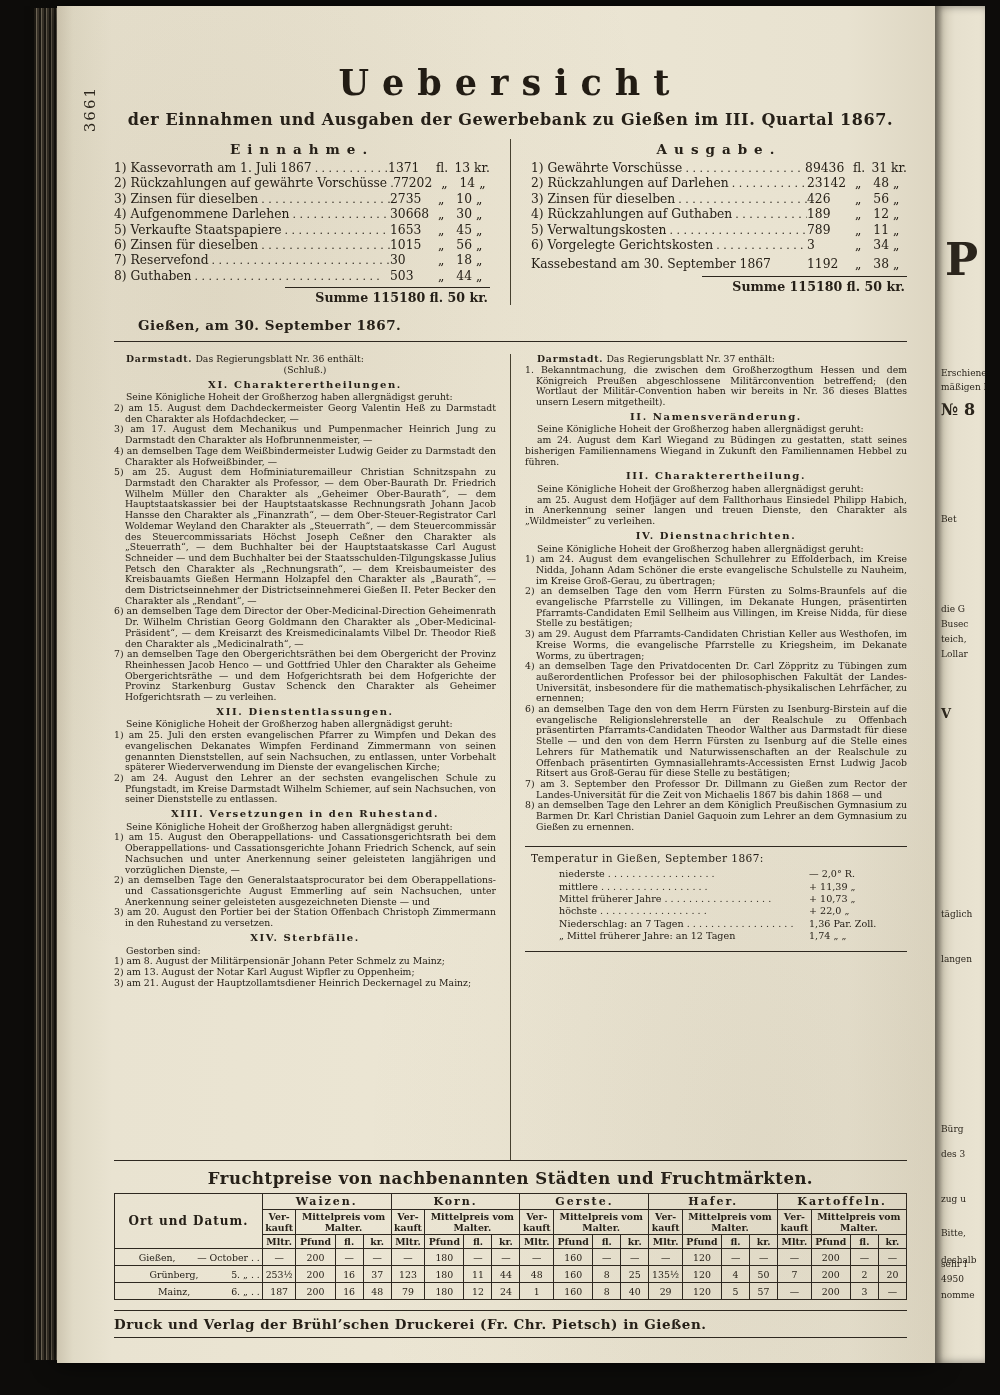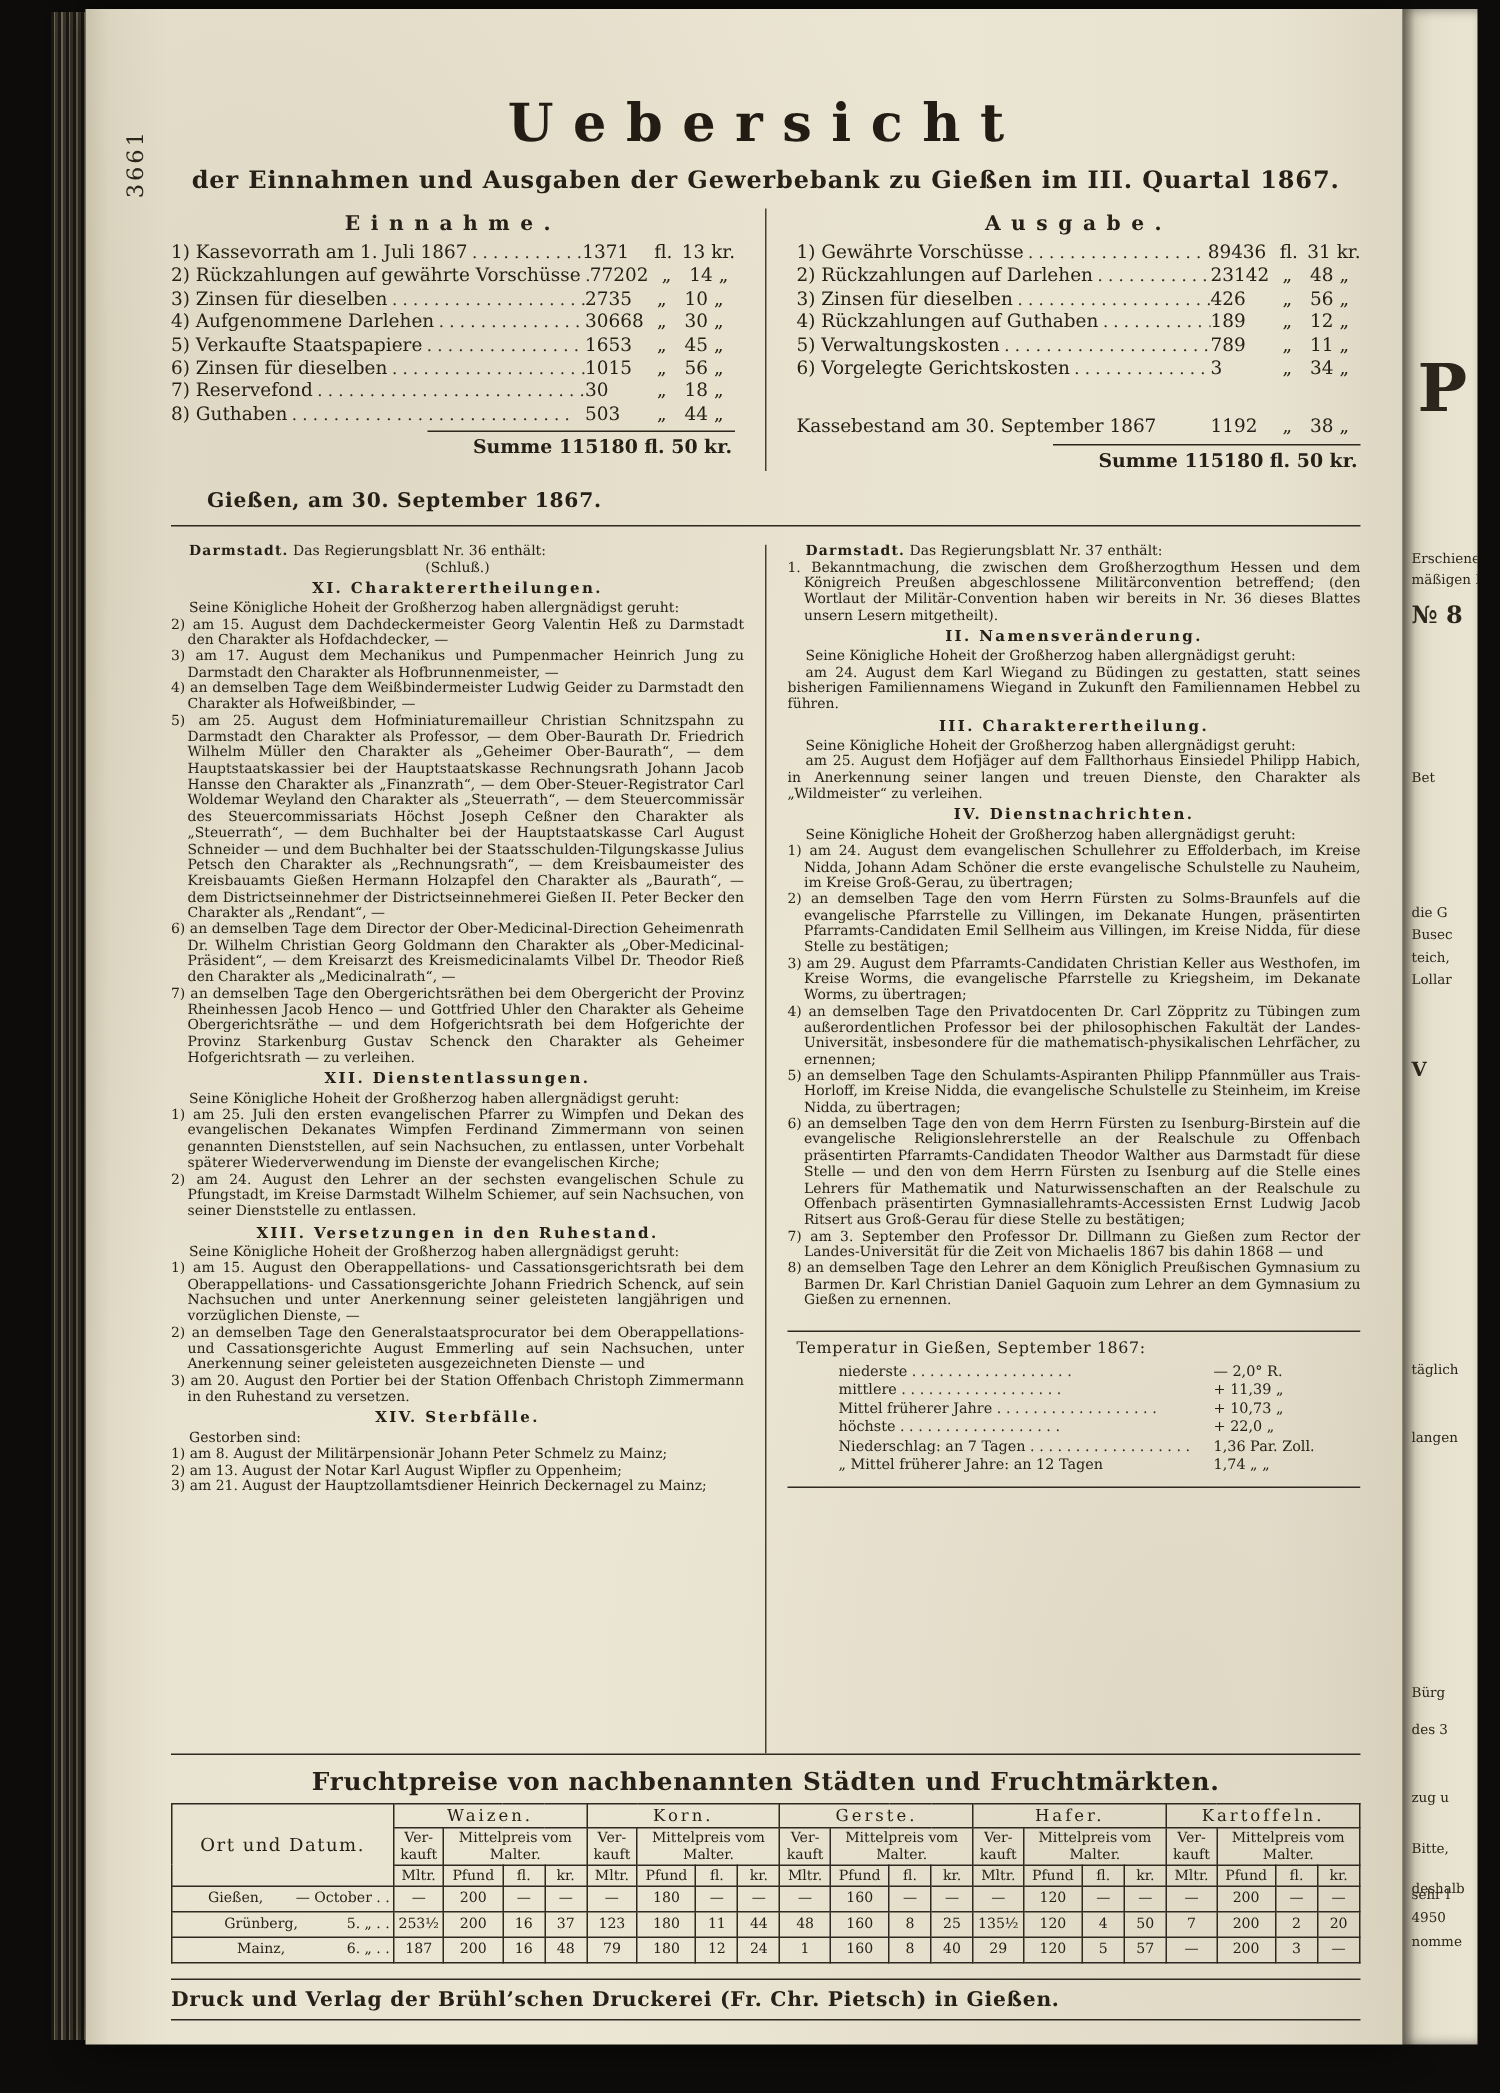"Kassebestand am 30. September 1867" .kasse { margin-top: 24px -> 4px }
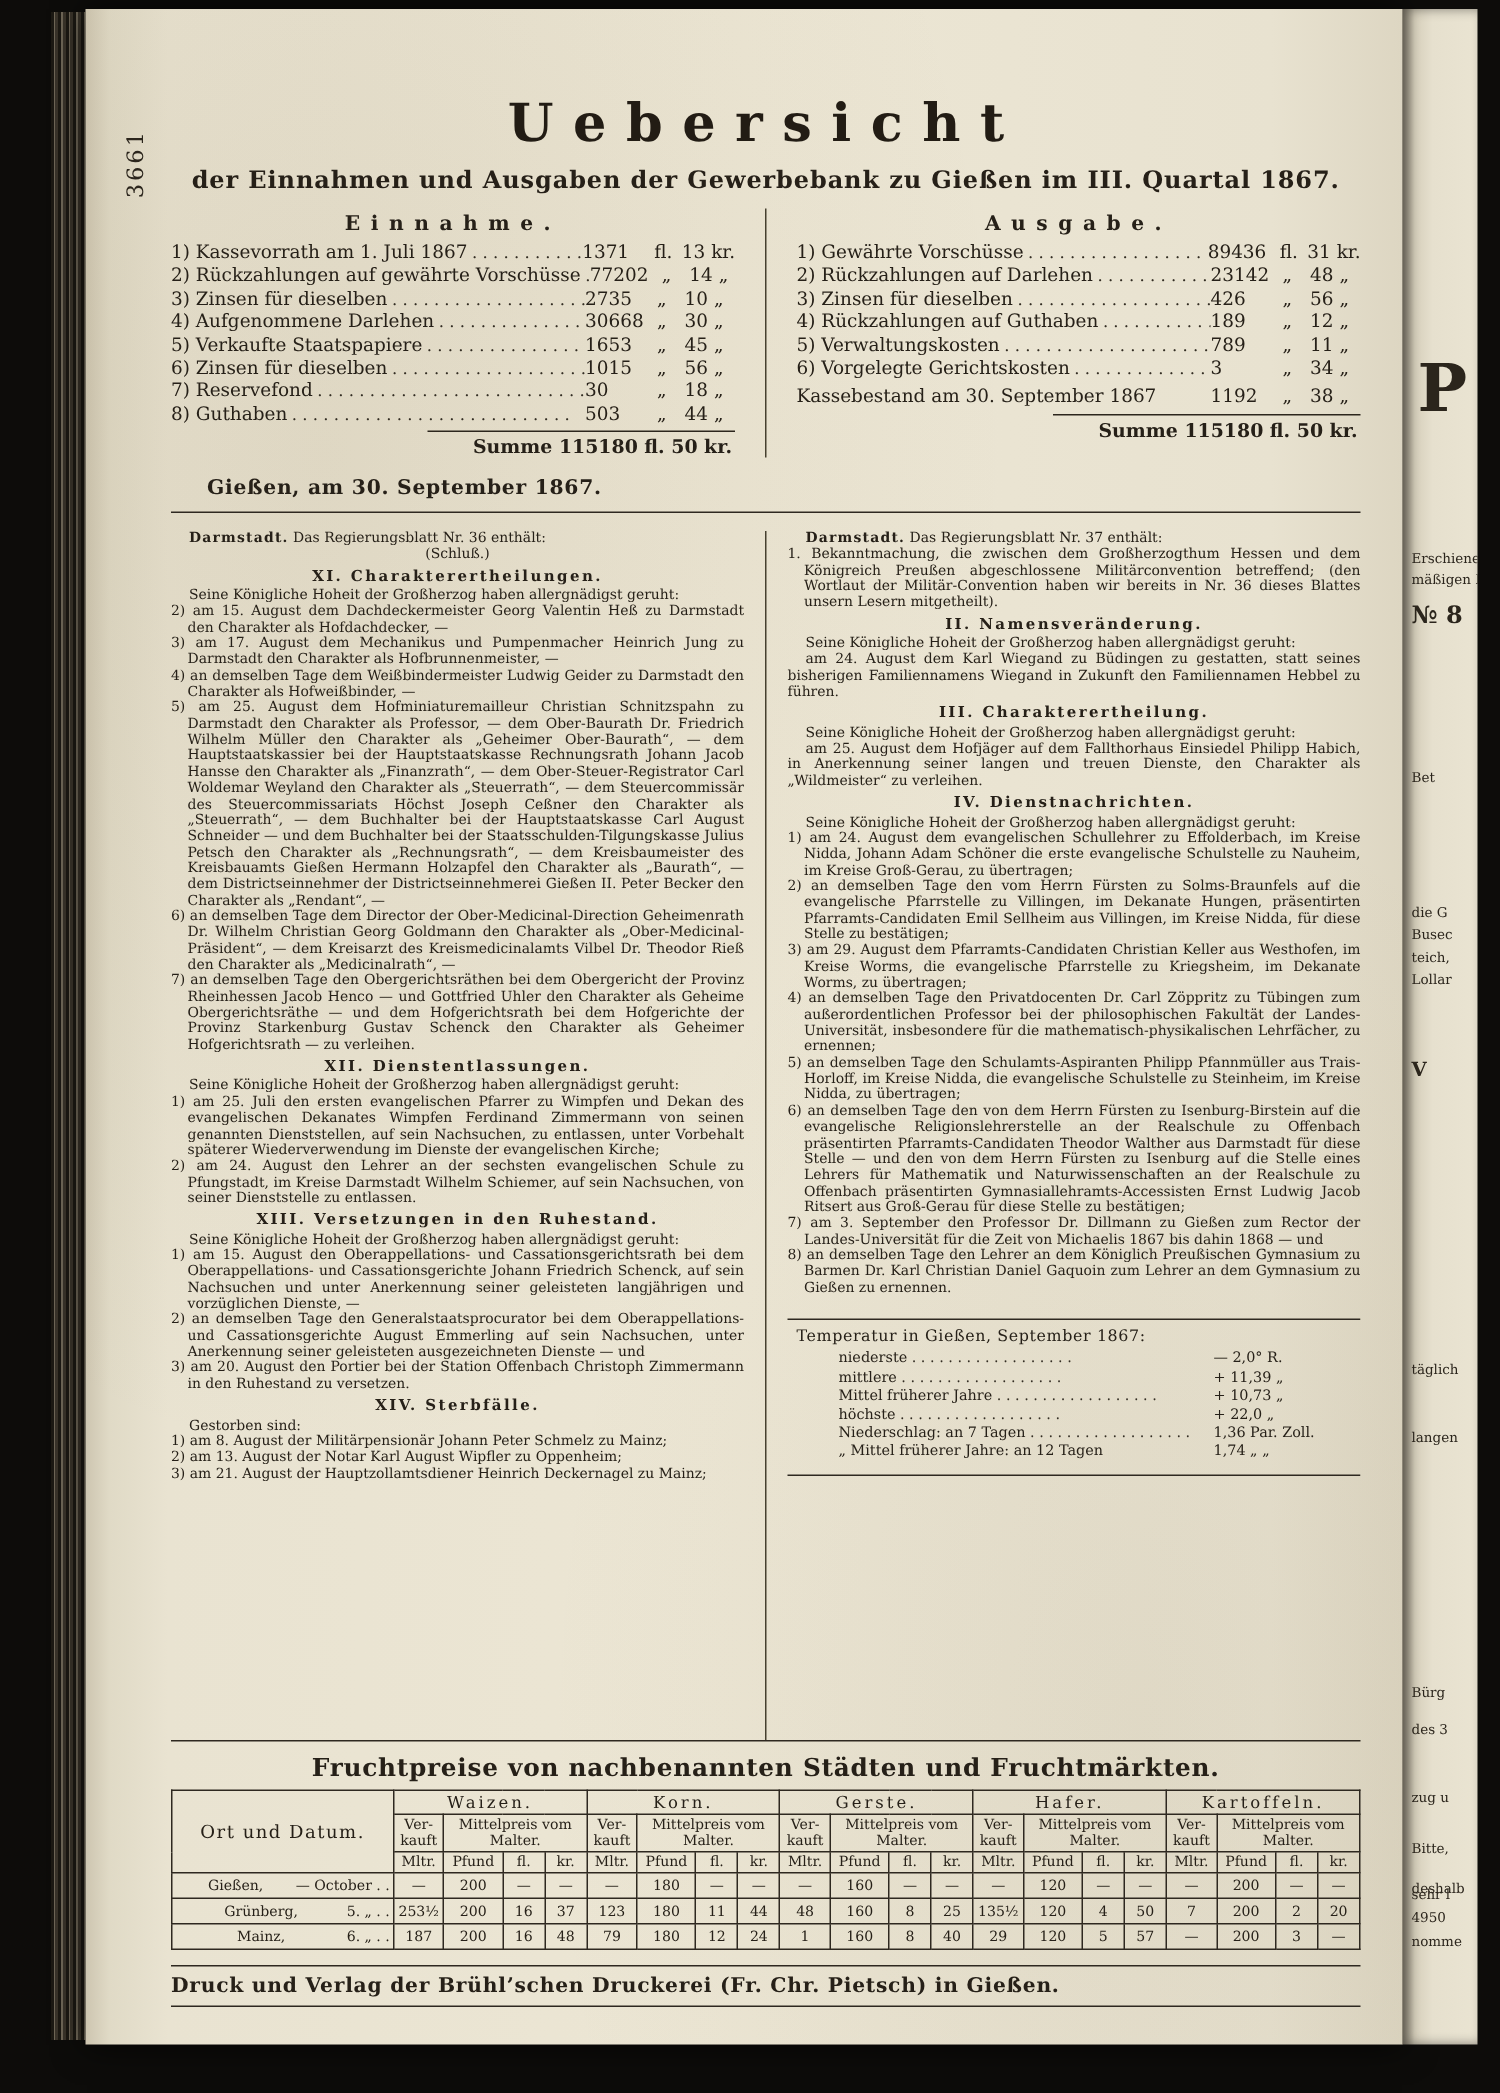"5) an demselben Tage den" p.hang { html: <p><b></b><span>5) an demselben Tage den Schulamts-Aspiranten Philipp Pfannmüller aus Trais-Horloff, im Kreise Nidda, die evangelische Schulstelle zu Steinheim, im Kreise Nidda, zu übertragen;</span></p> -> none }
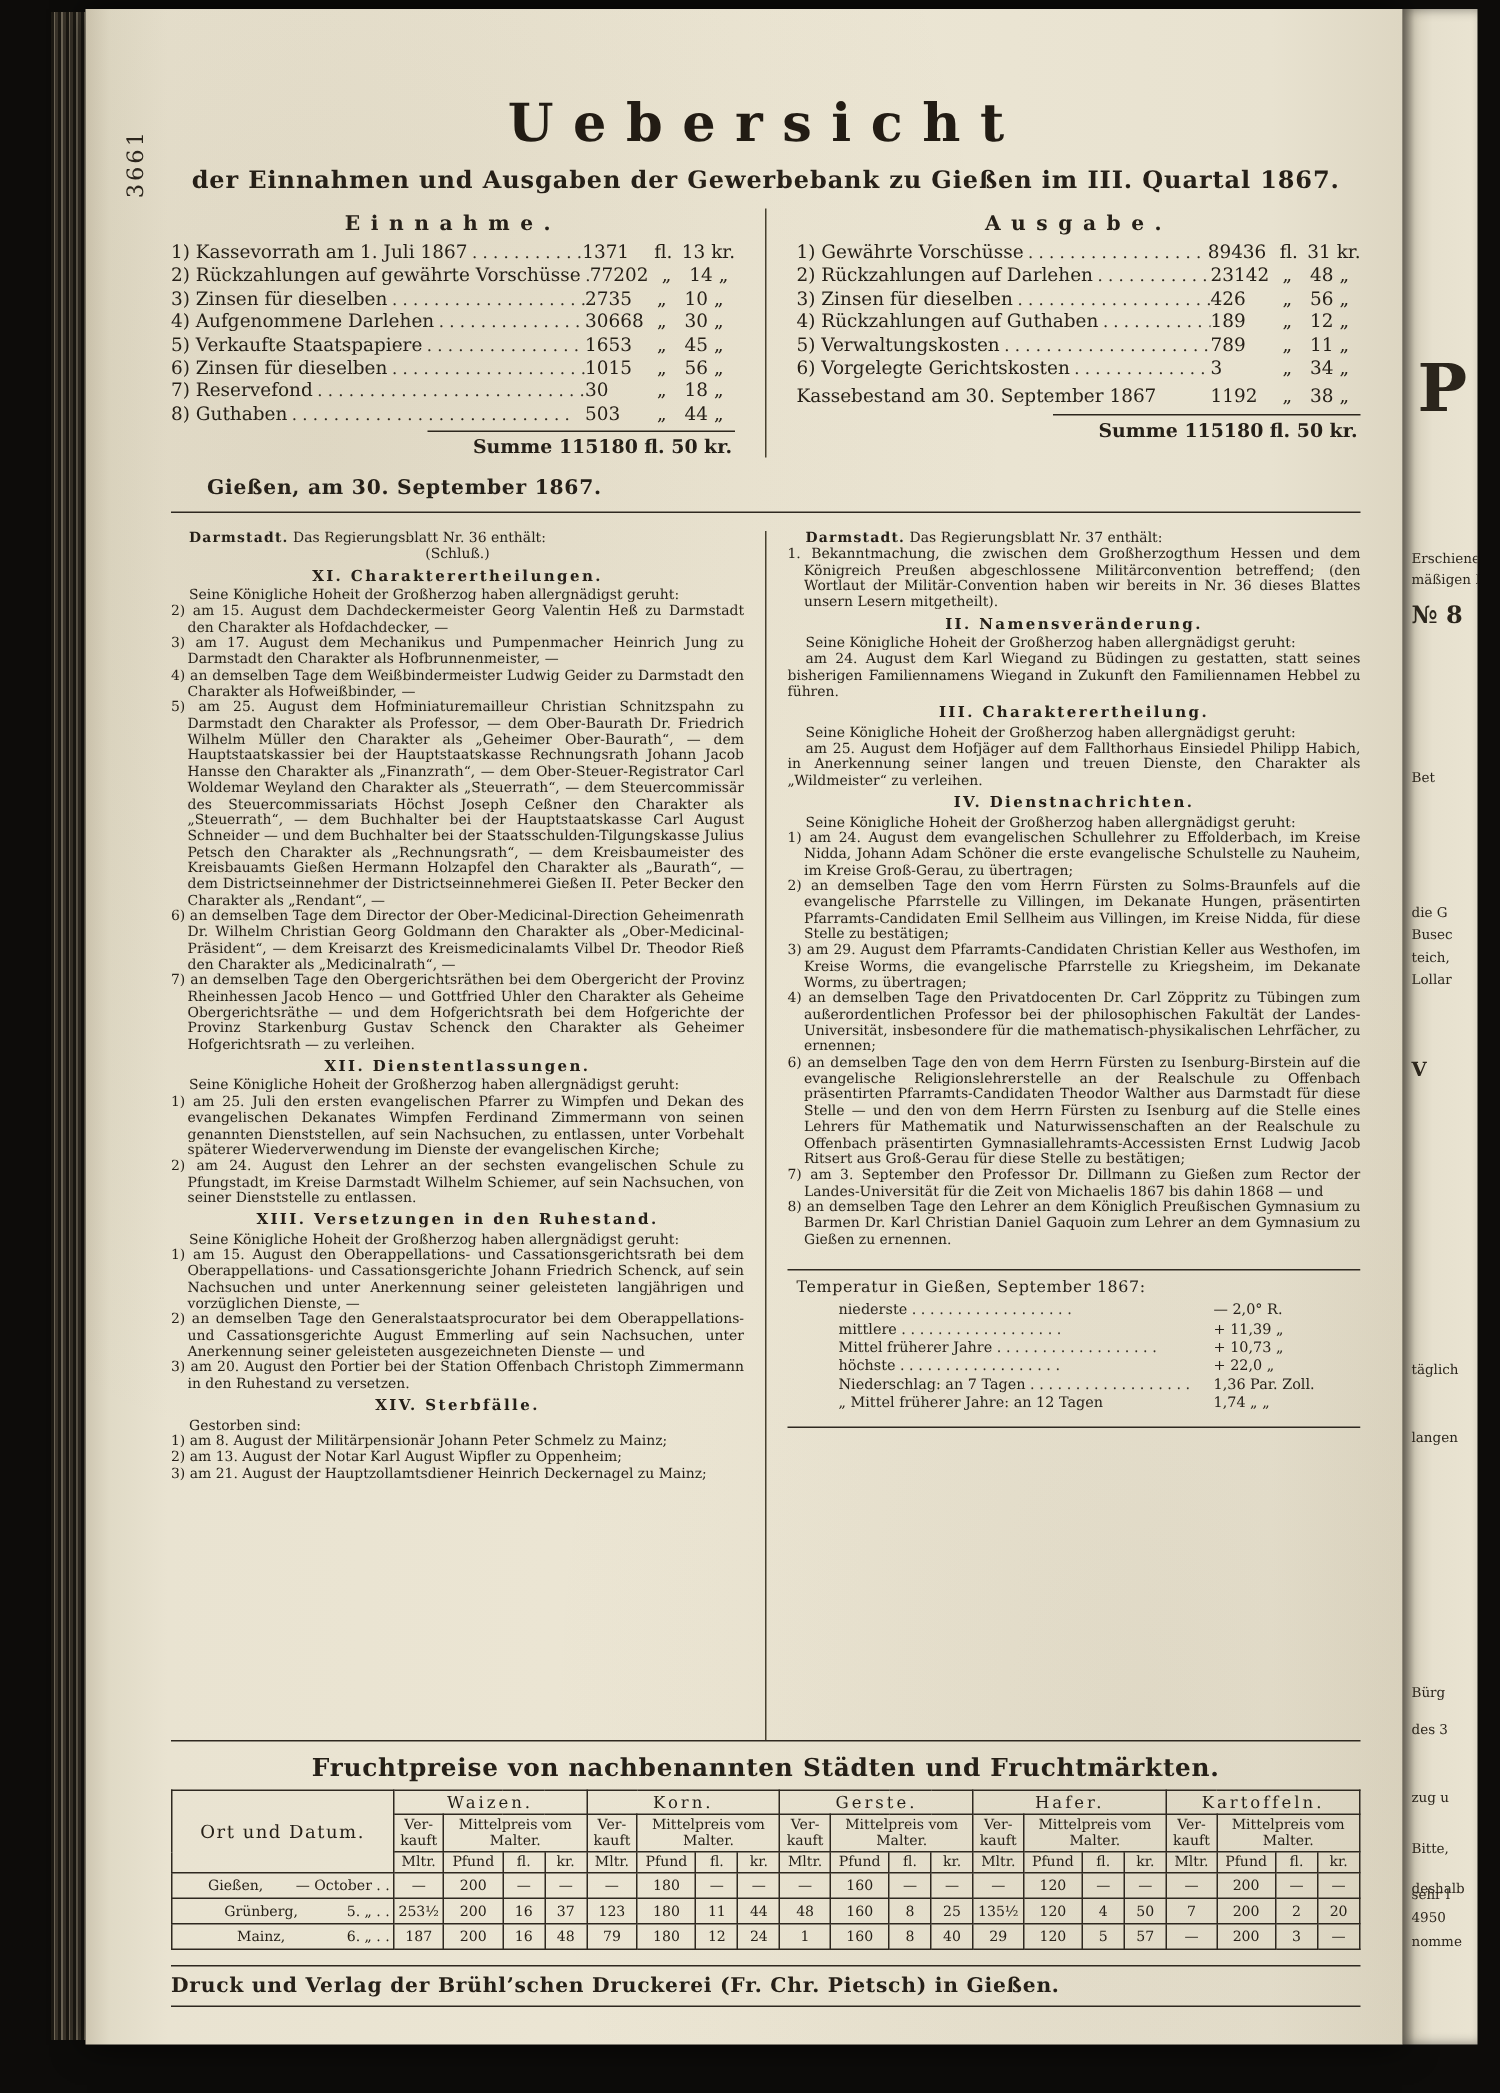"Waizen." table.fruits thead th { font-weight: normal -> bold }
